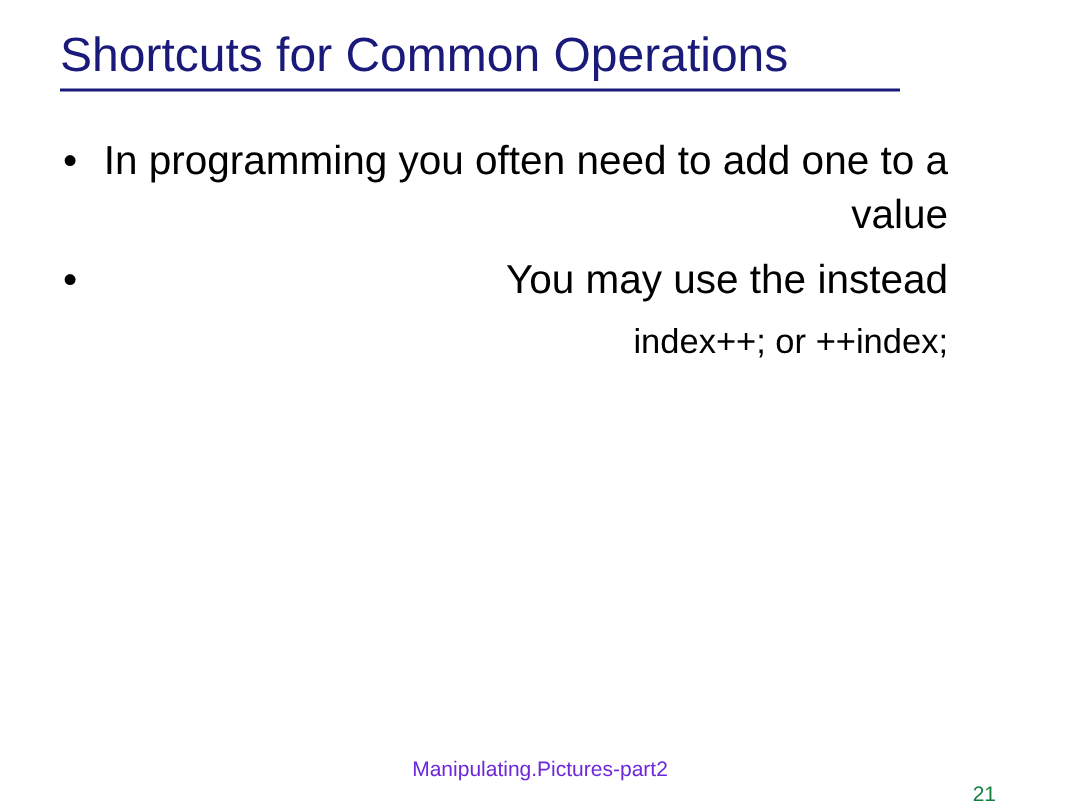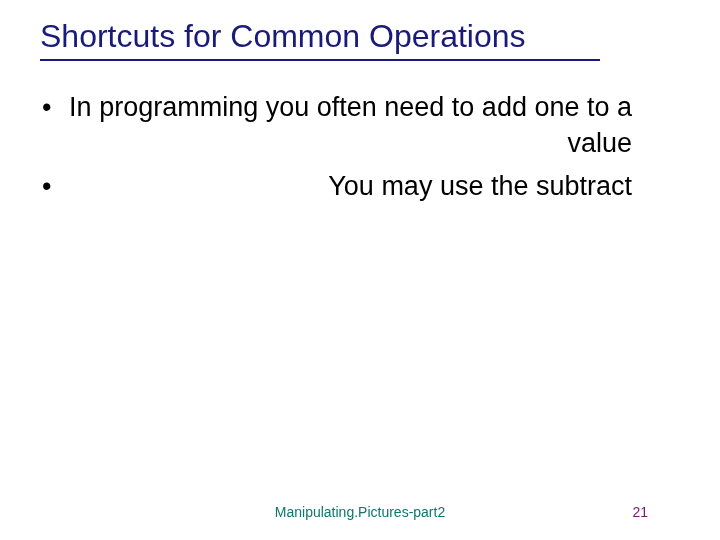"You may use the subtract" span { text: subtract -> instead }
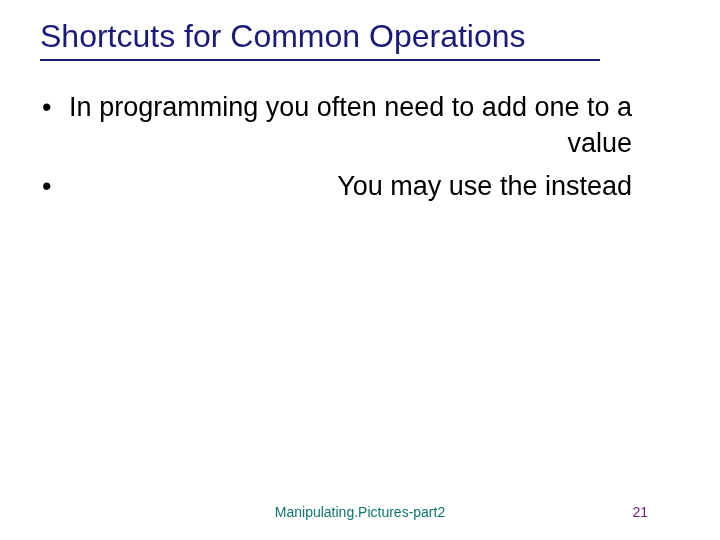"index++; or ++index;" div.sub { html: none -> <div> <div>index++; or ++index;</div> </div> }
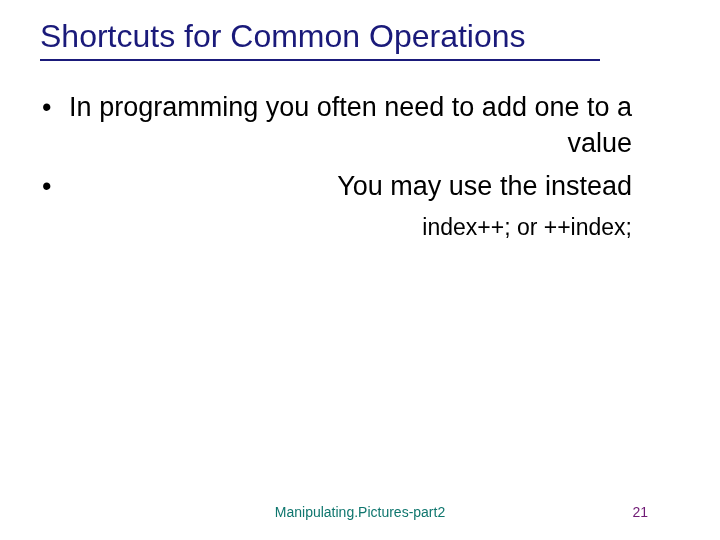"Manipulating.Pictures-part2" .footer-center { color: #0f766e -> #6d28d9 }
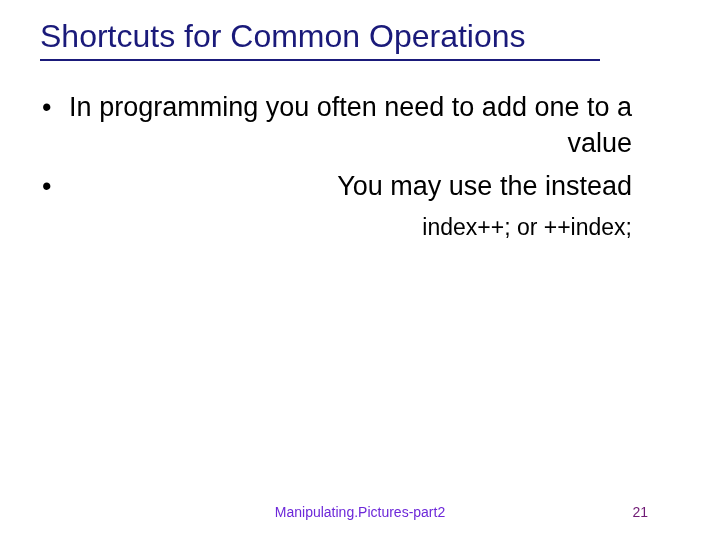"21" .footer-right { color: #701a75 -> #15803d; margin-top: none -> 17px; right: 72px -> 56px }
